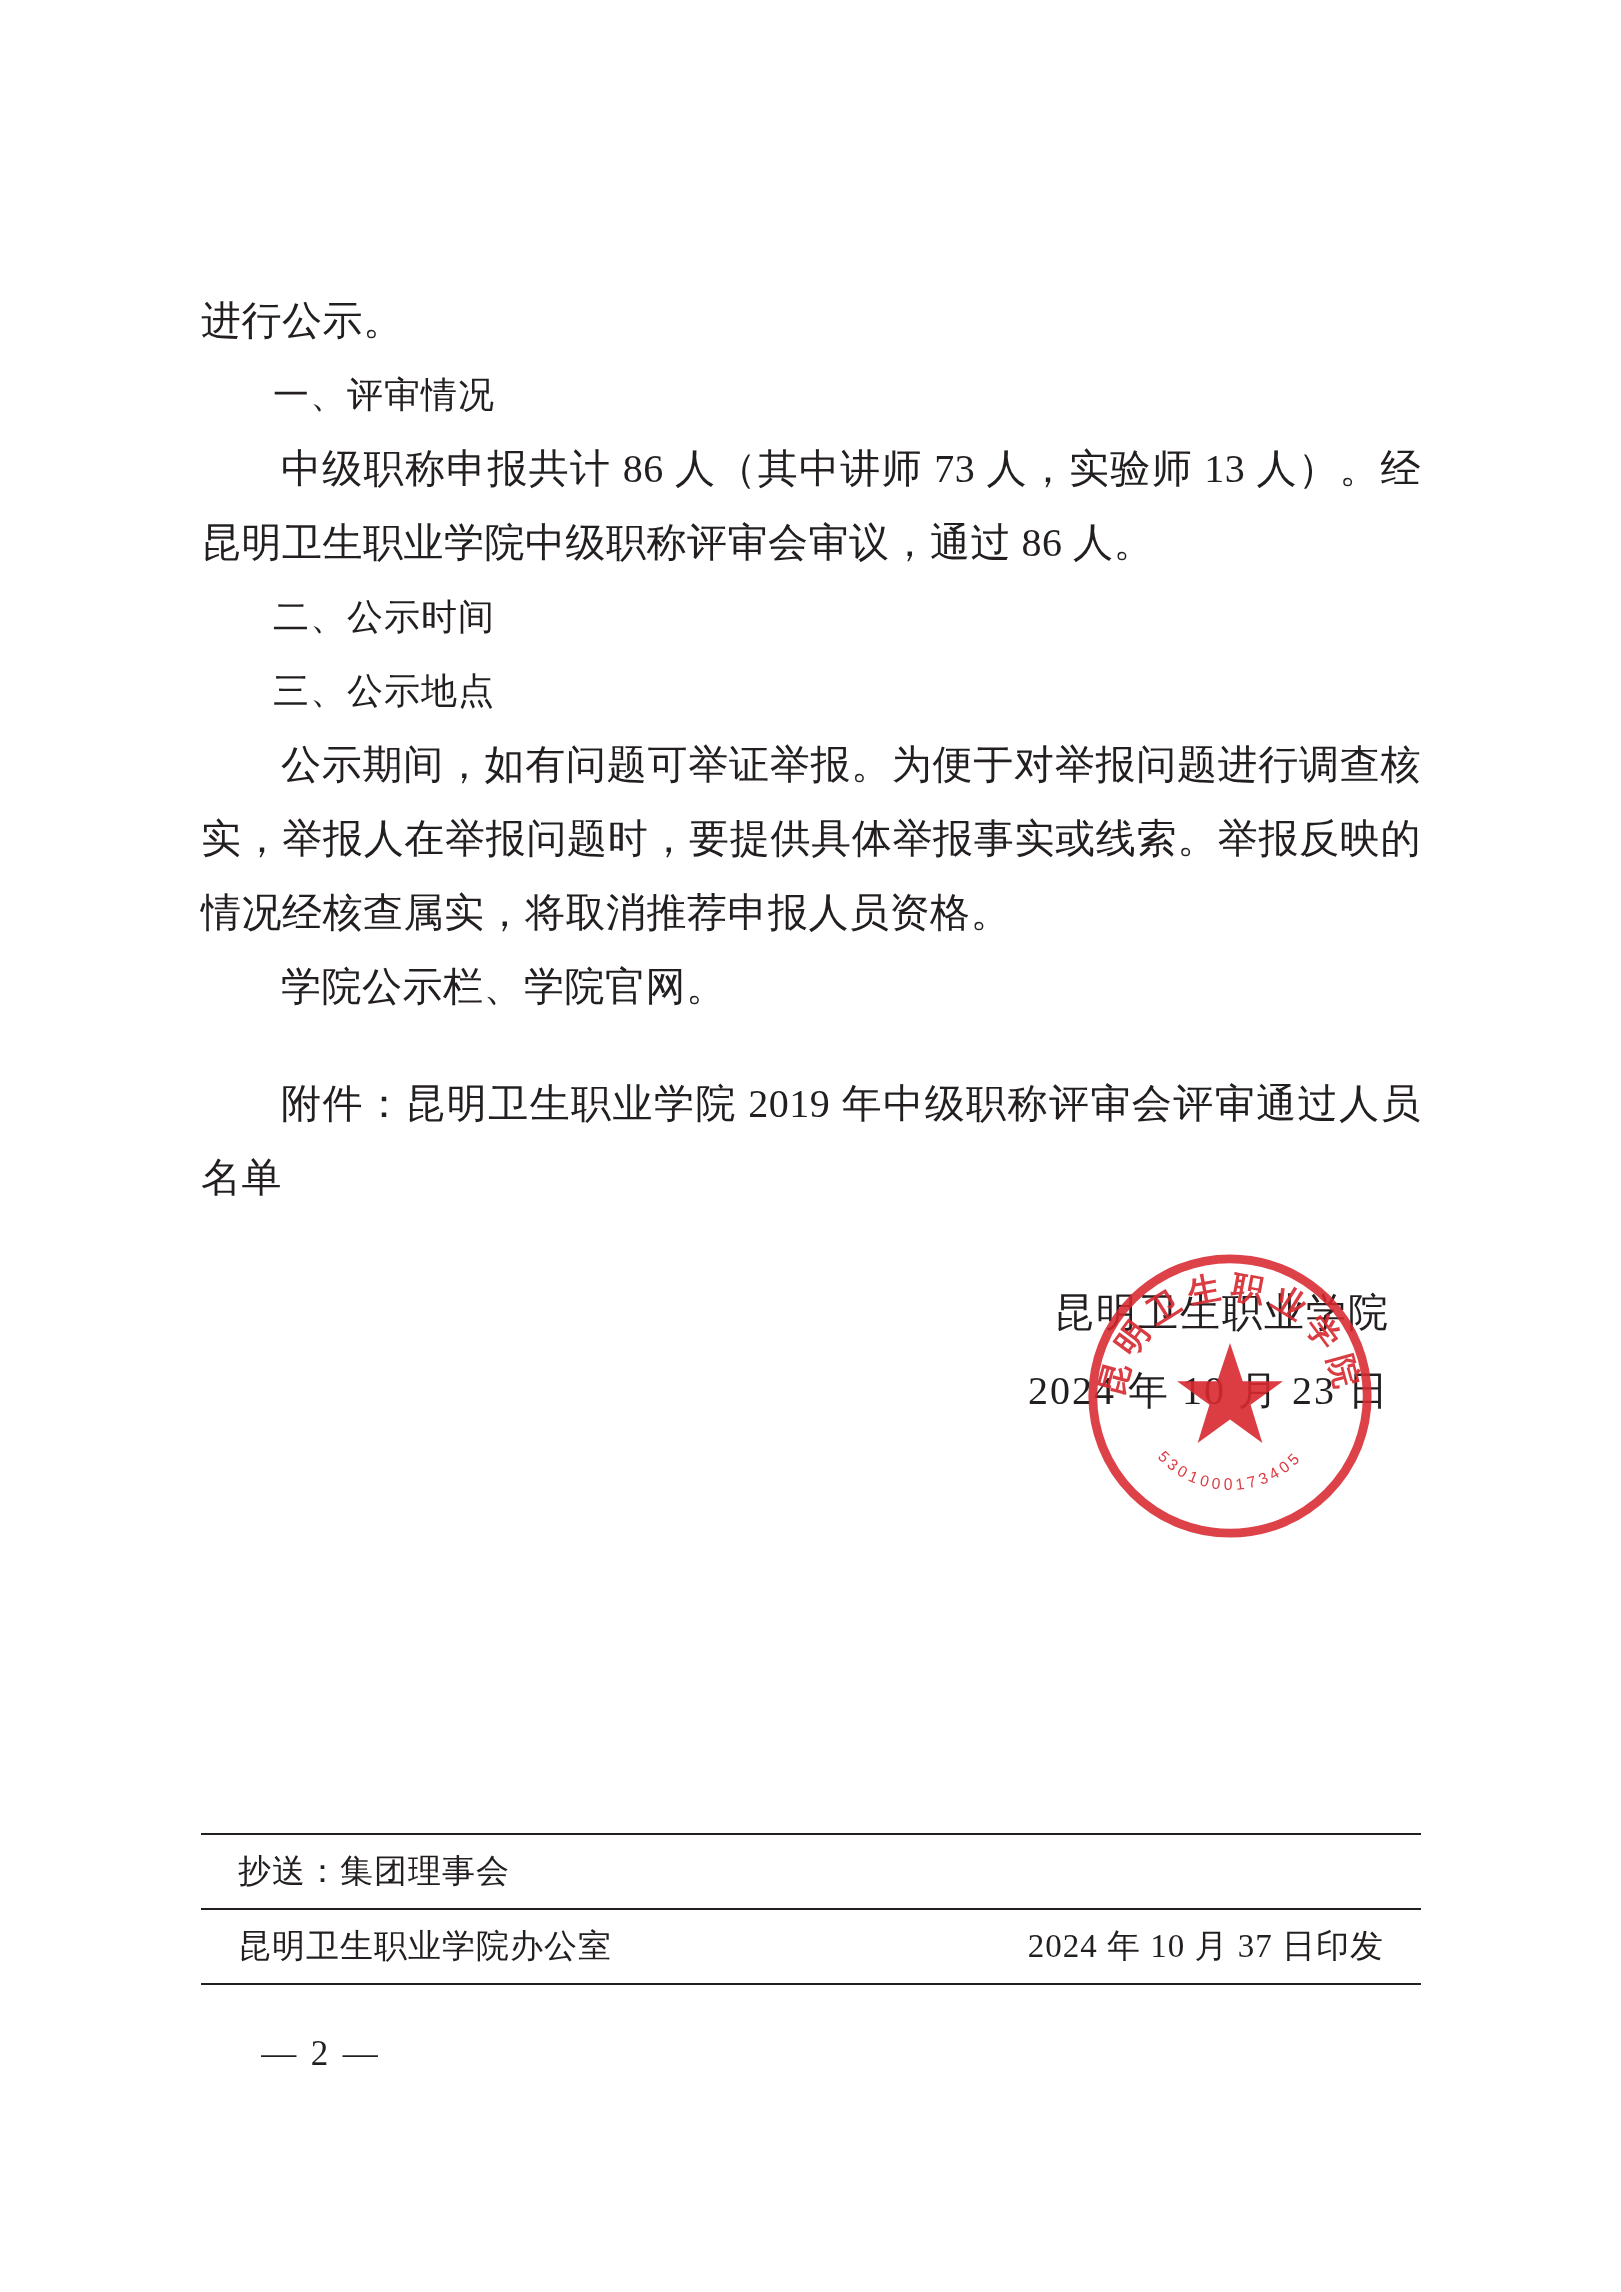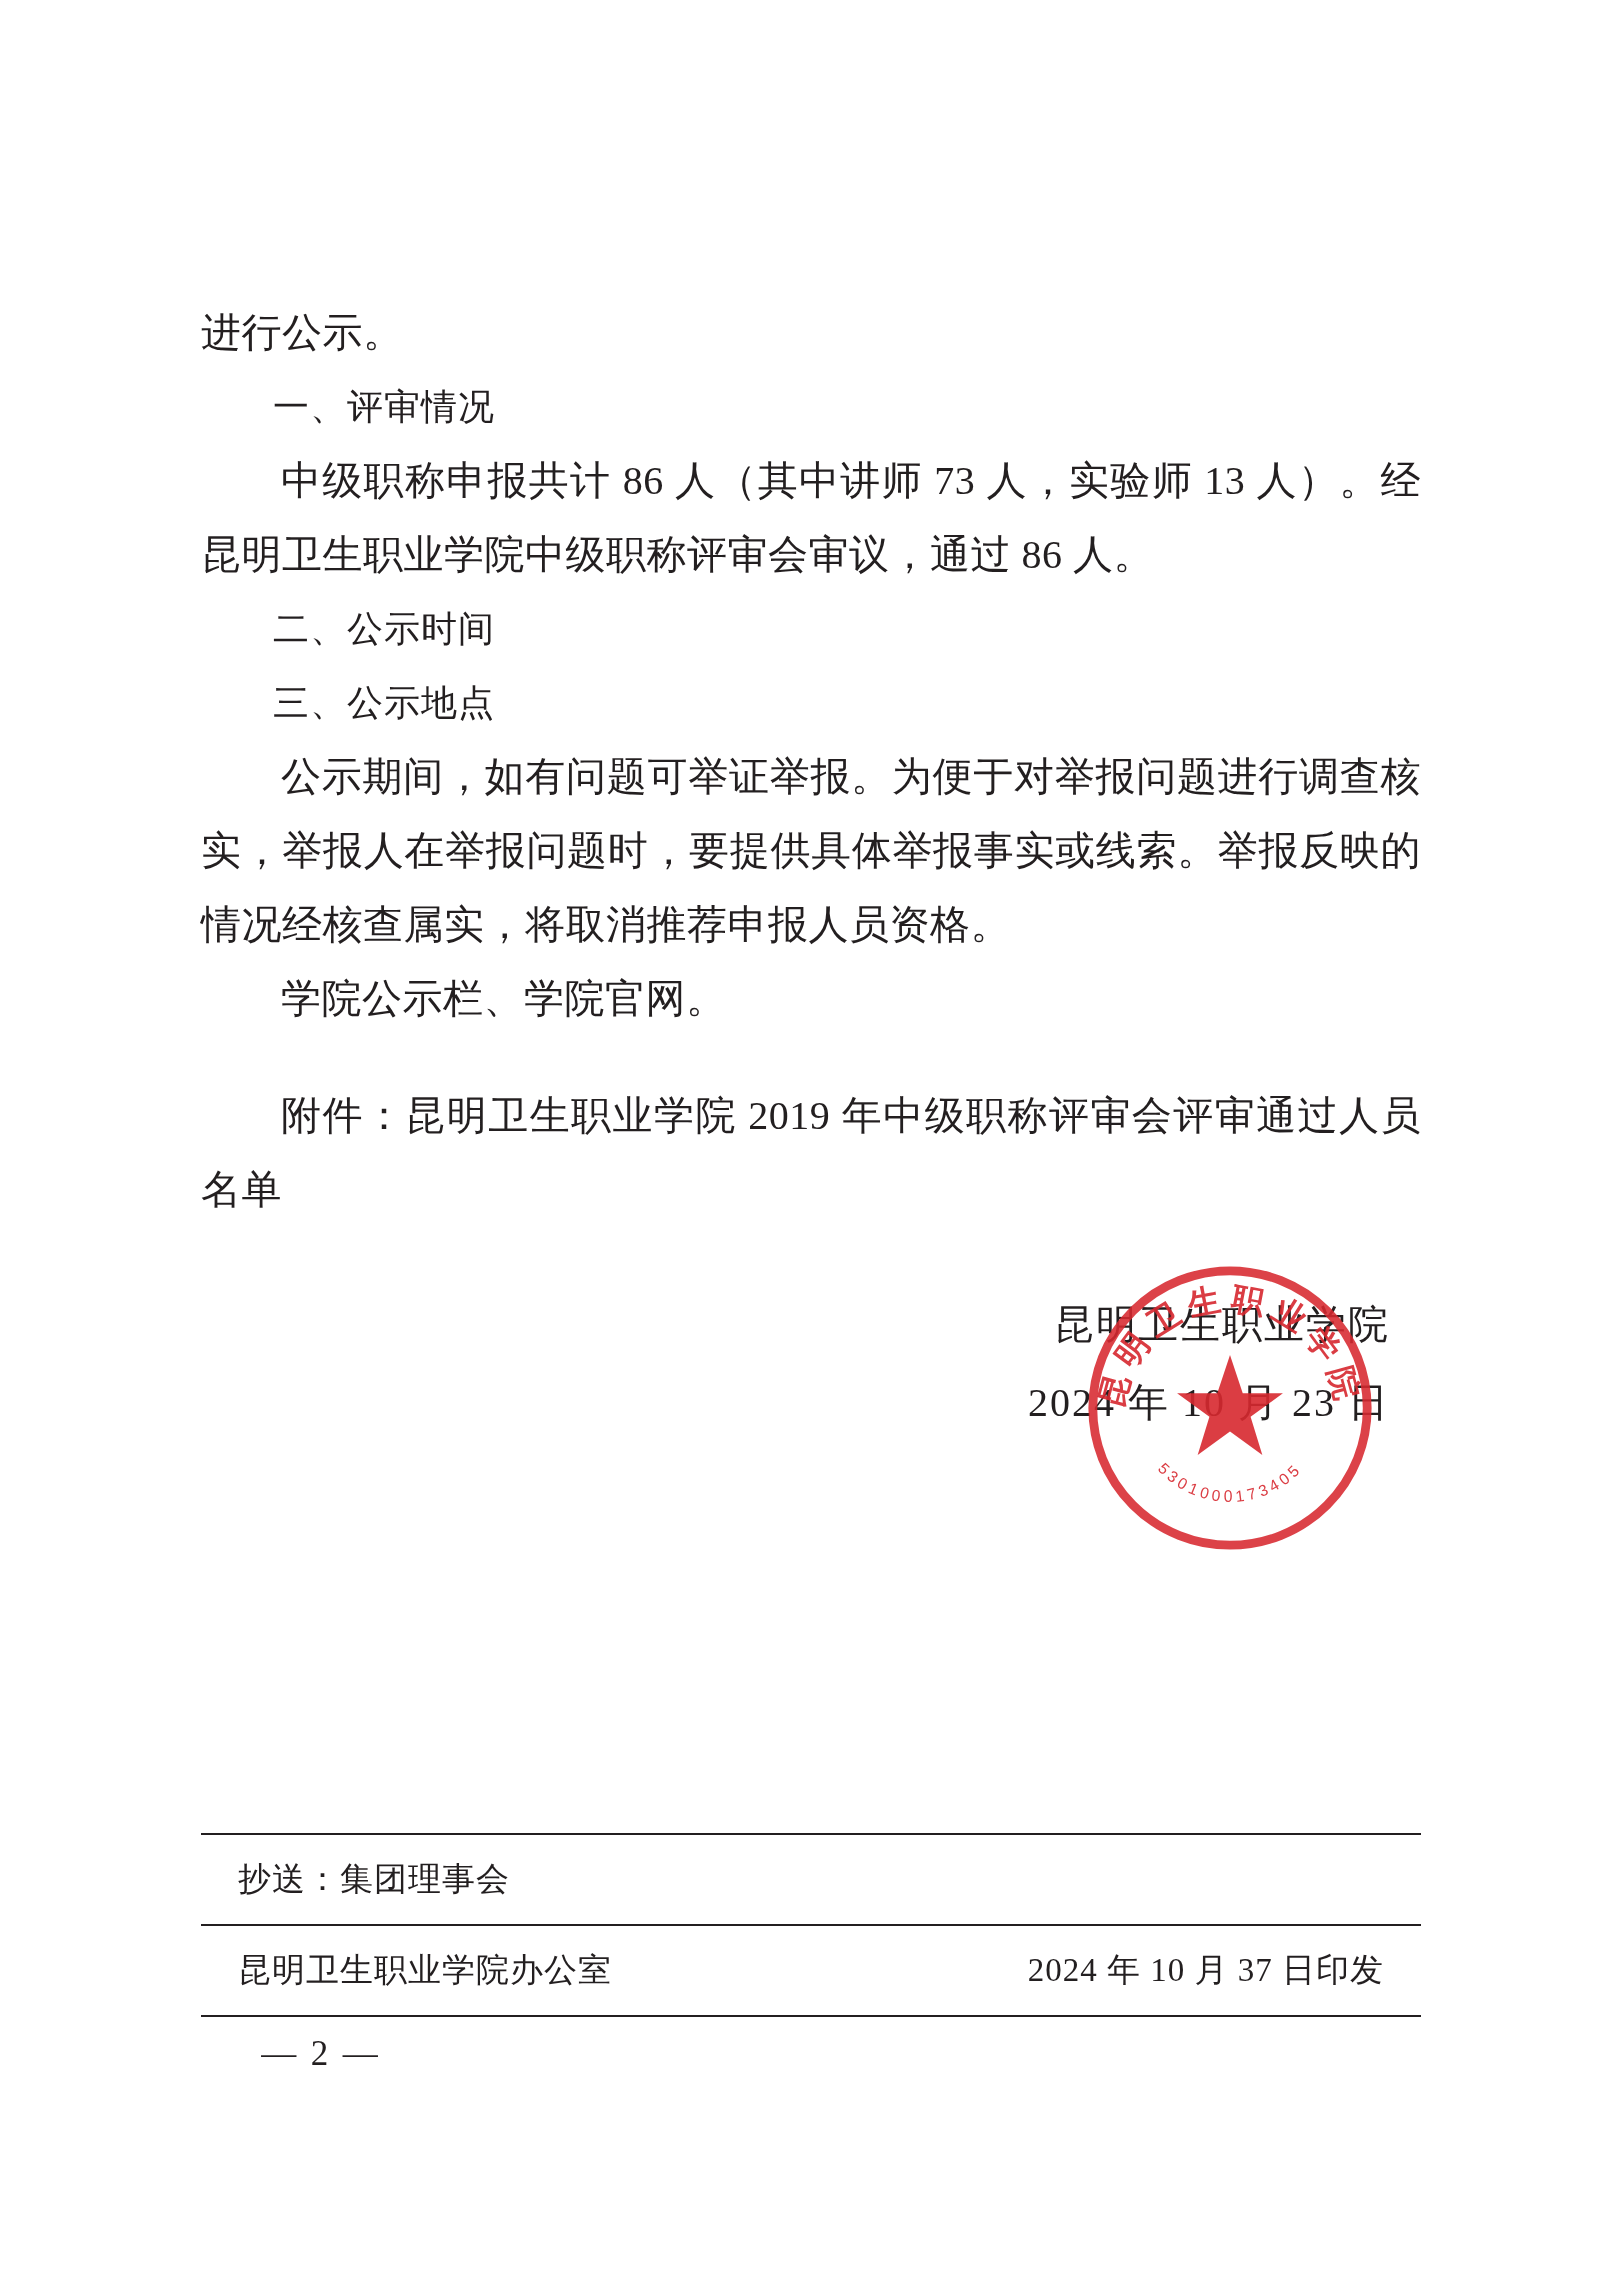"进行公示。" .content { top: 296px -> 284px }
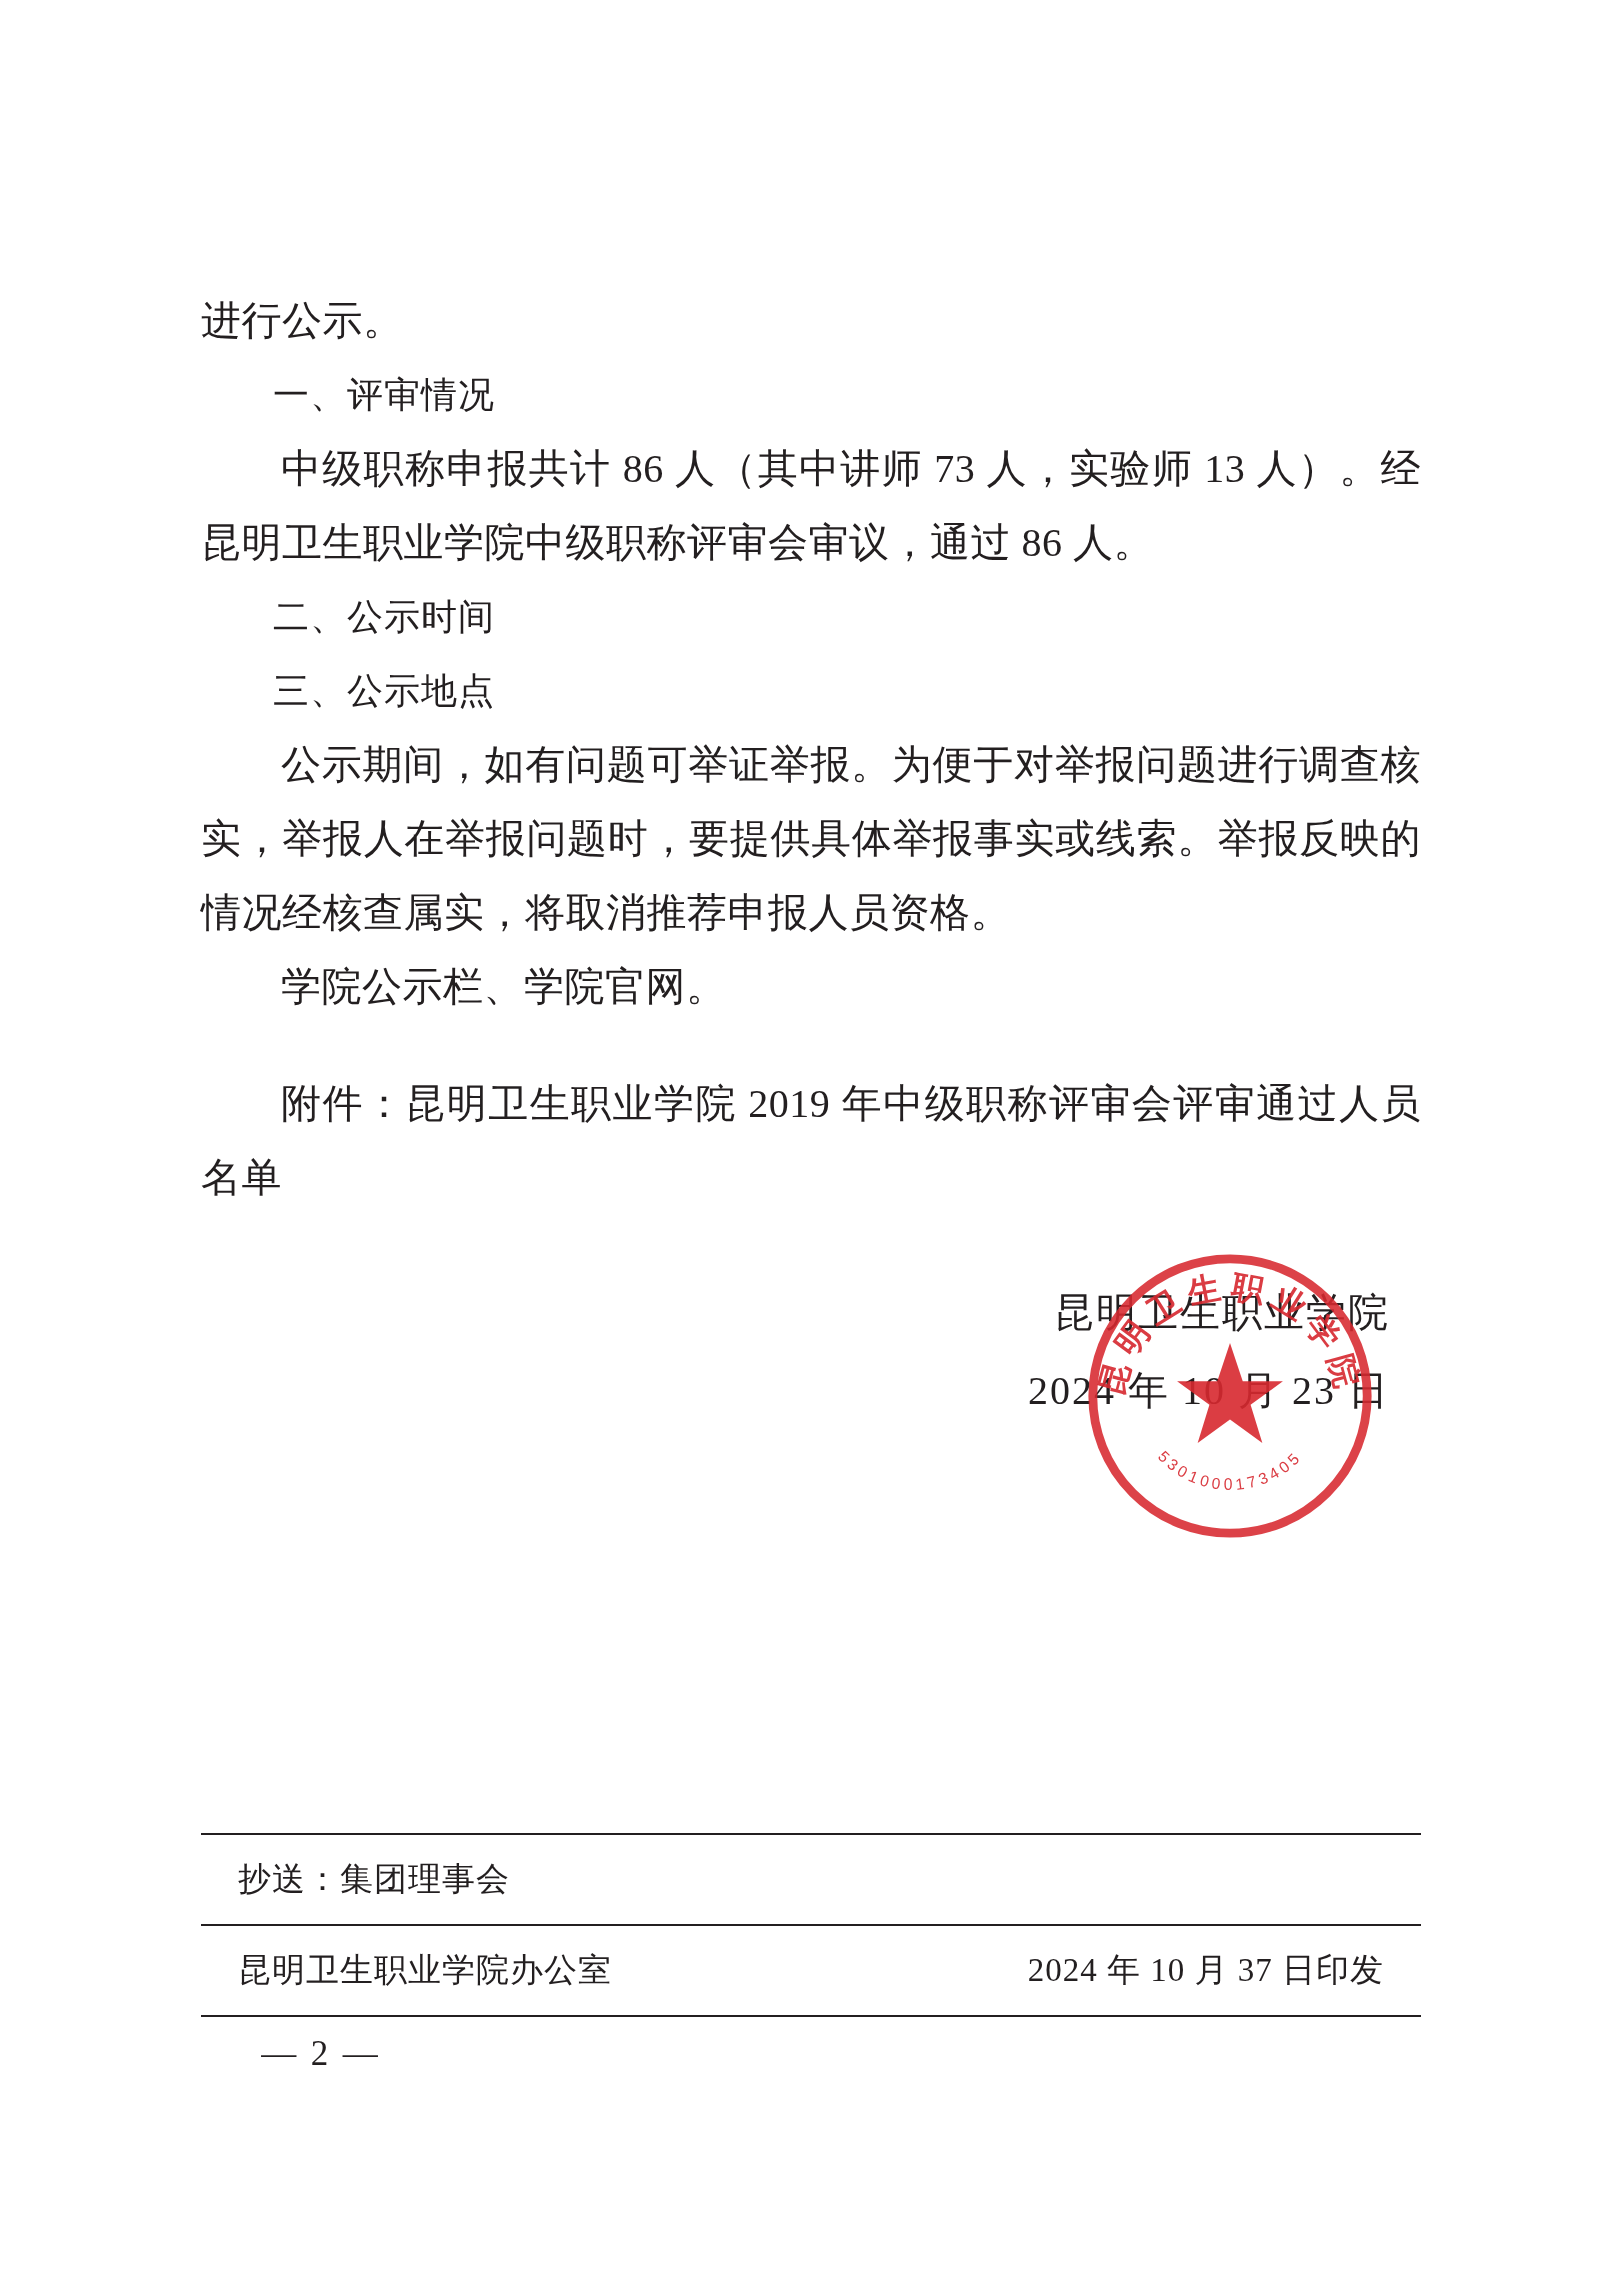"抄送：集团理事会" .footer-row { padding: 8px 37px -> 0 37px }
